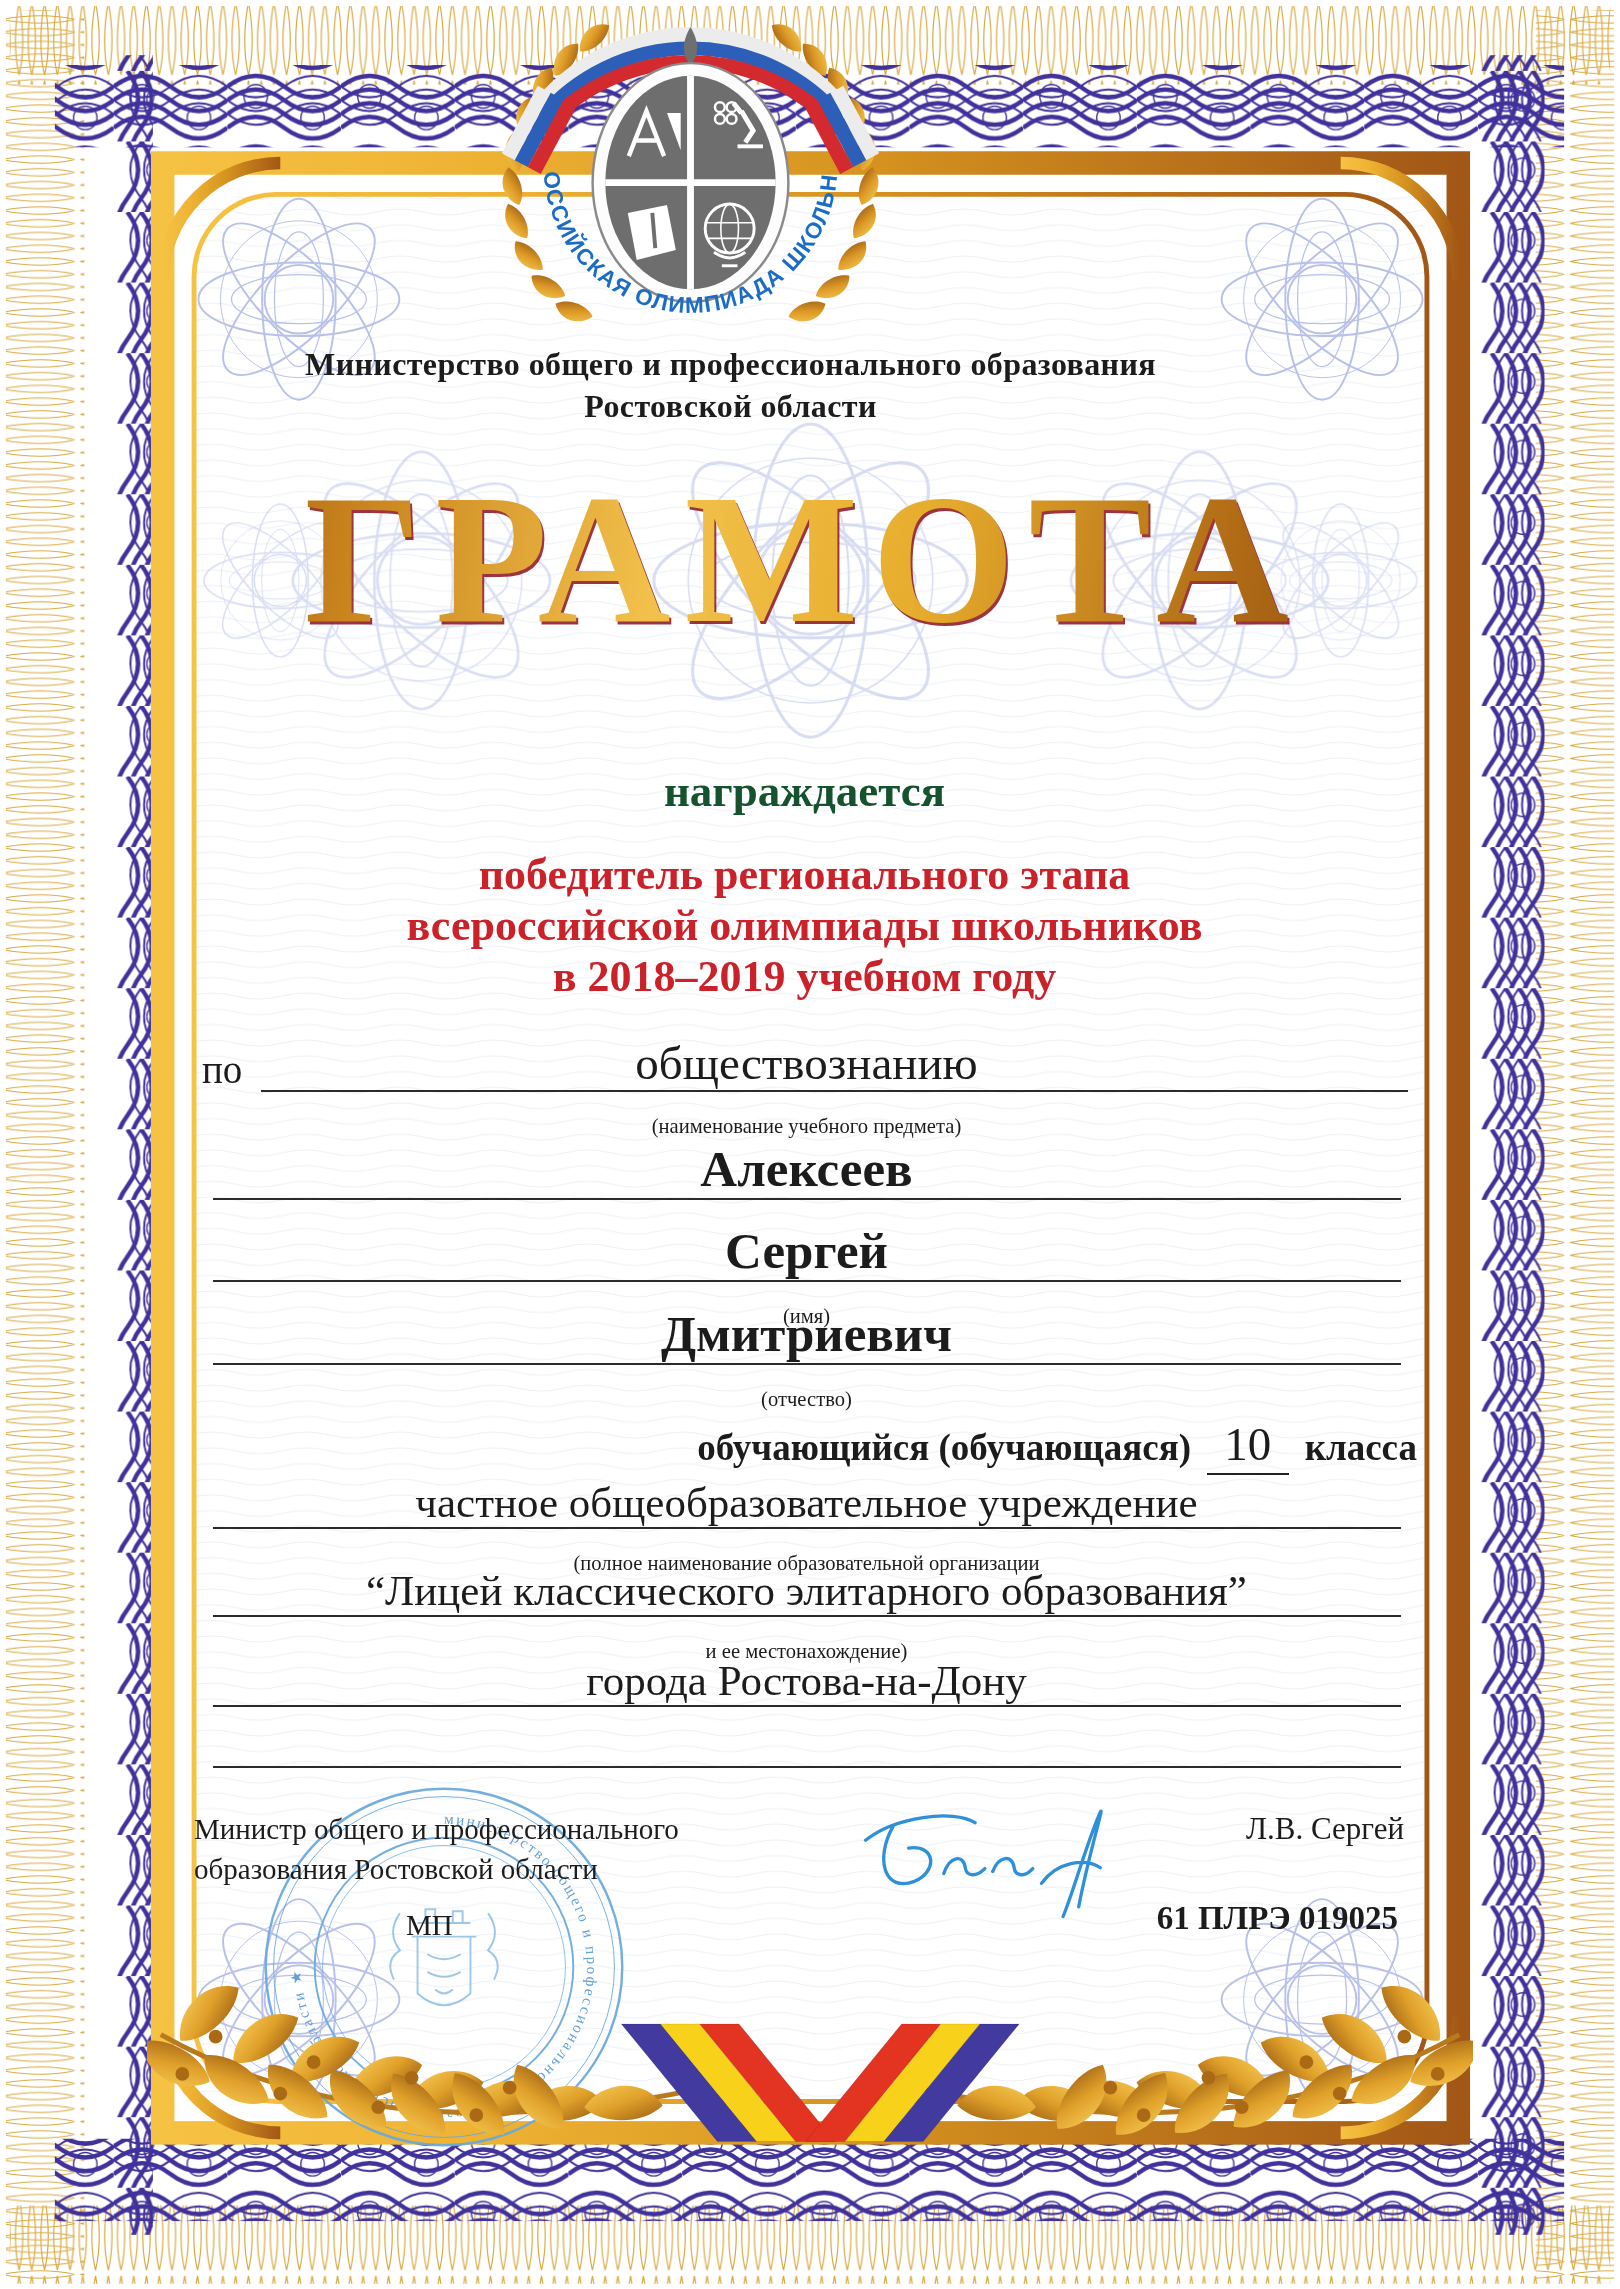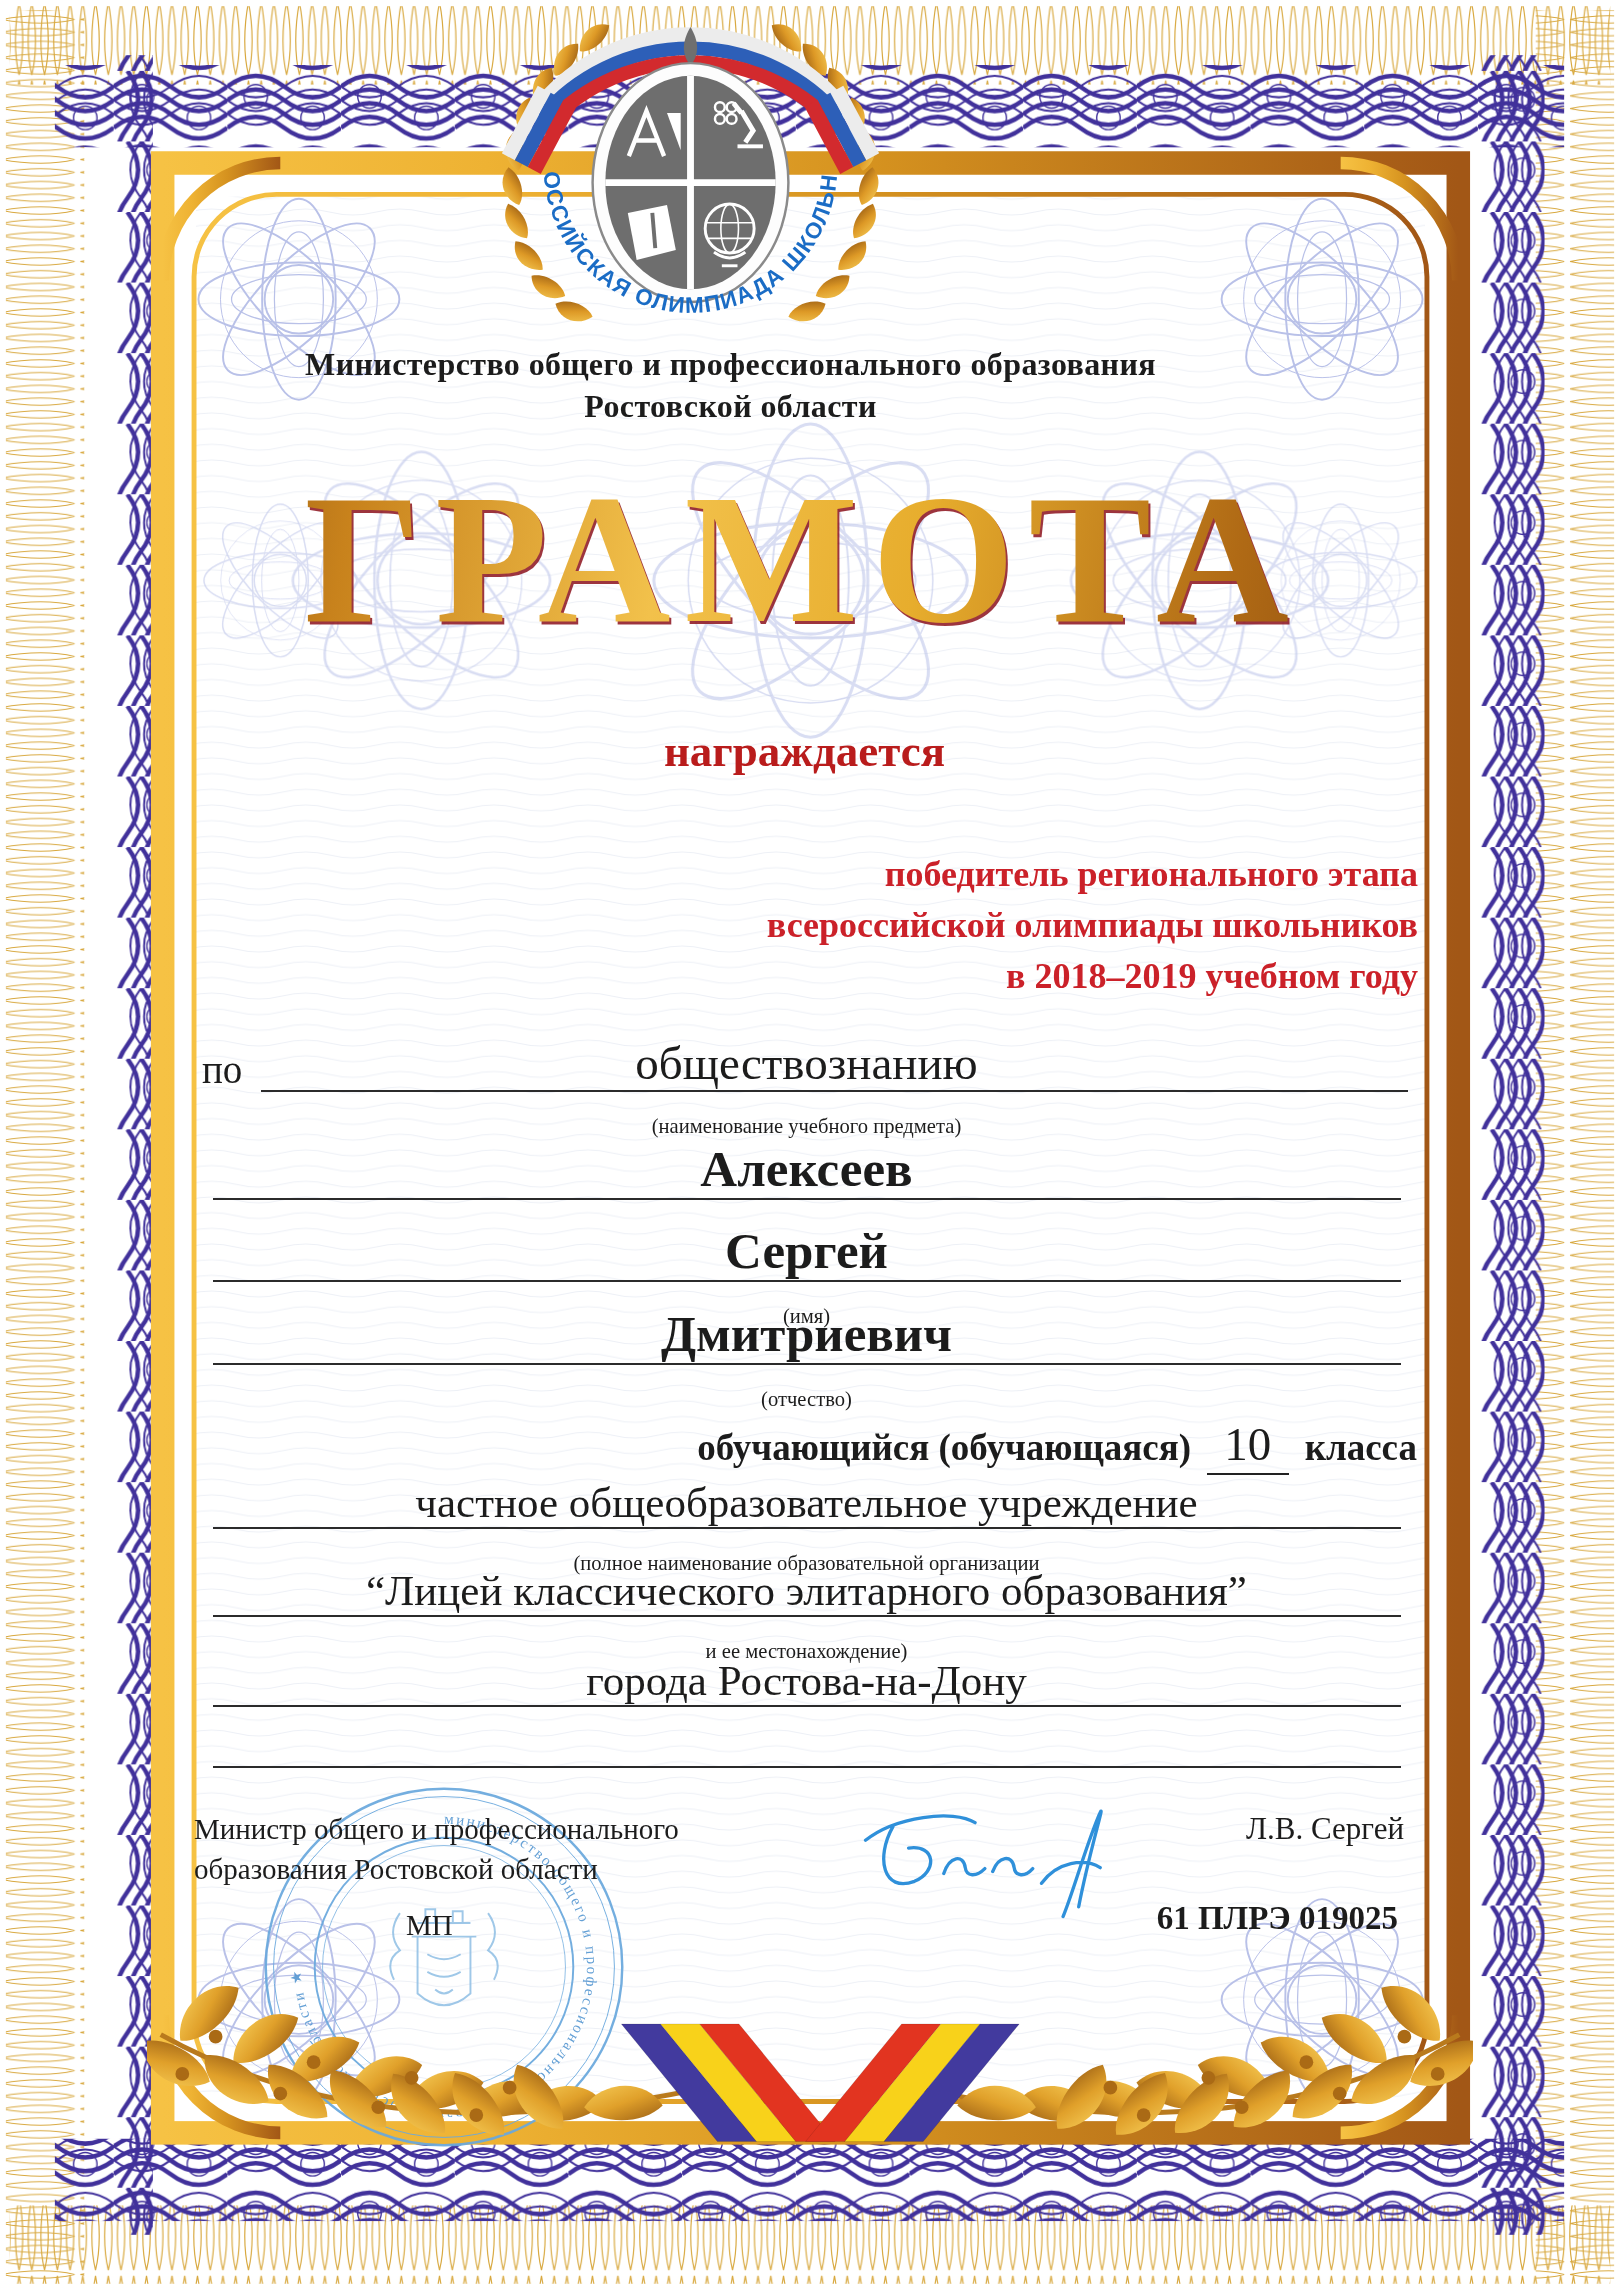"награждается" .awarded { color: #b91c1c -> #14532d; top: 725px -> 765px }
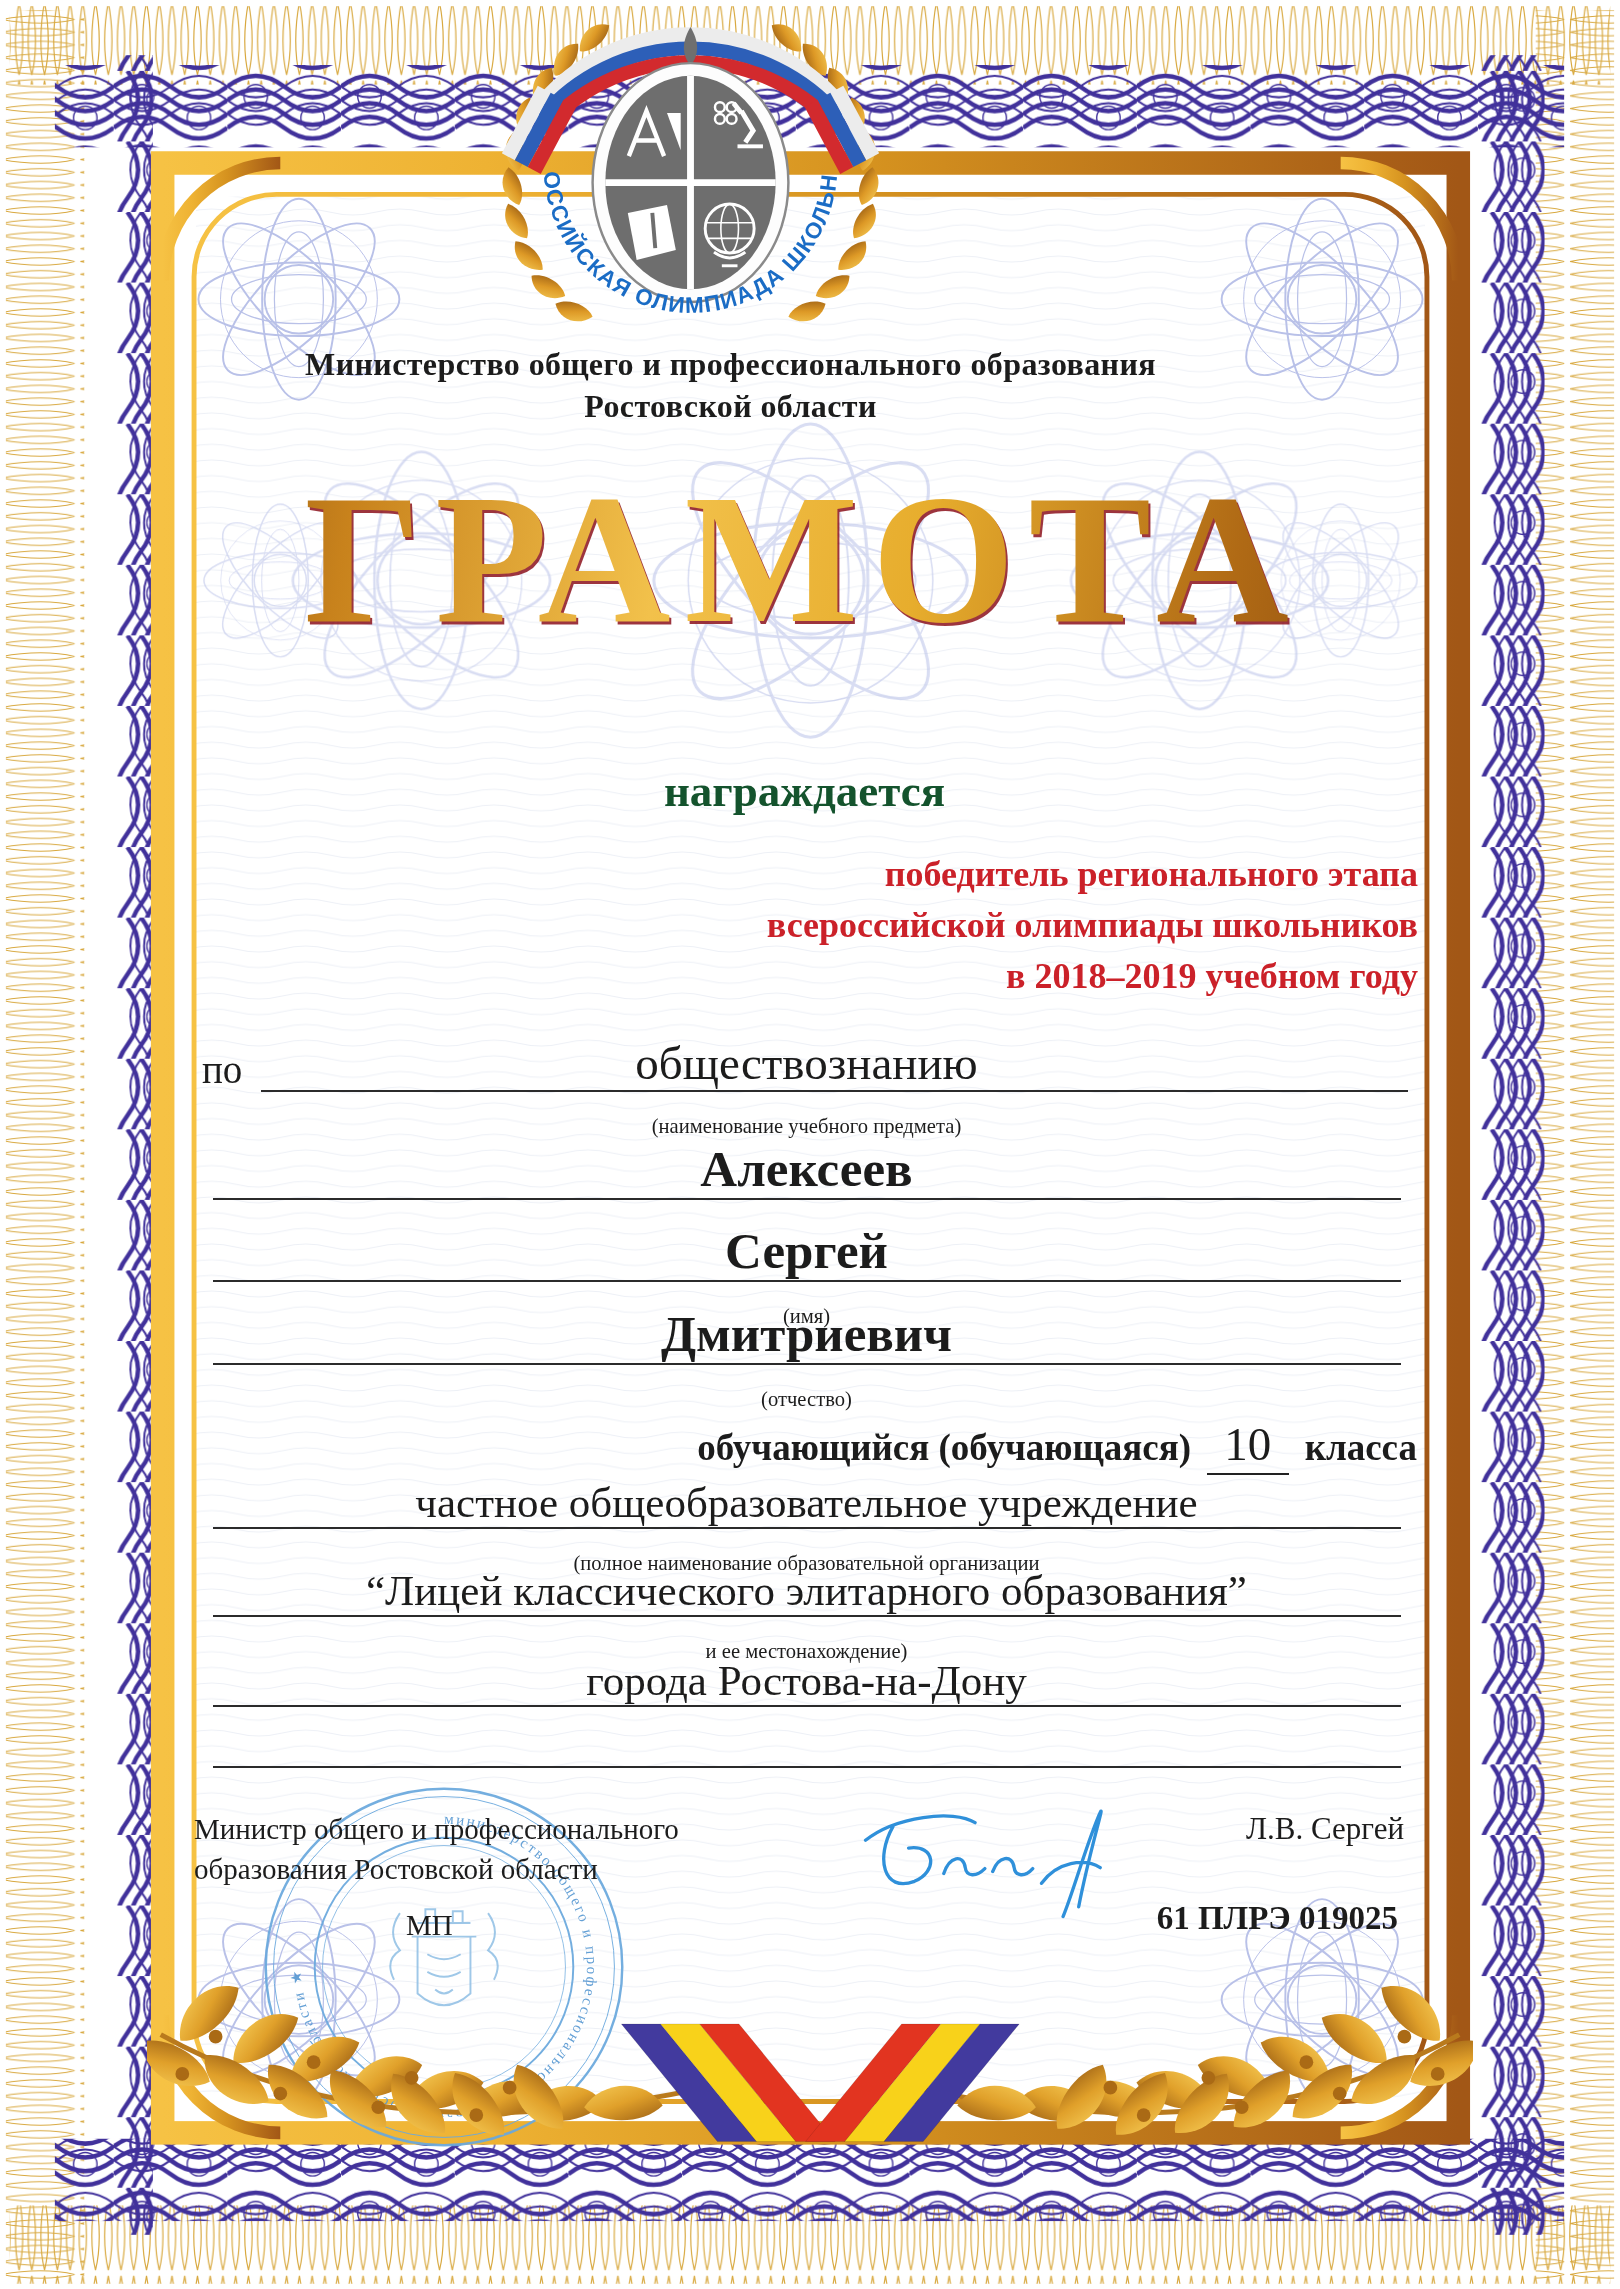"победитель регионального этапа" .redlines { font-size: 36px -> 44px; text-align: right -> center }
